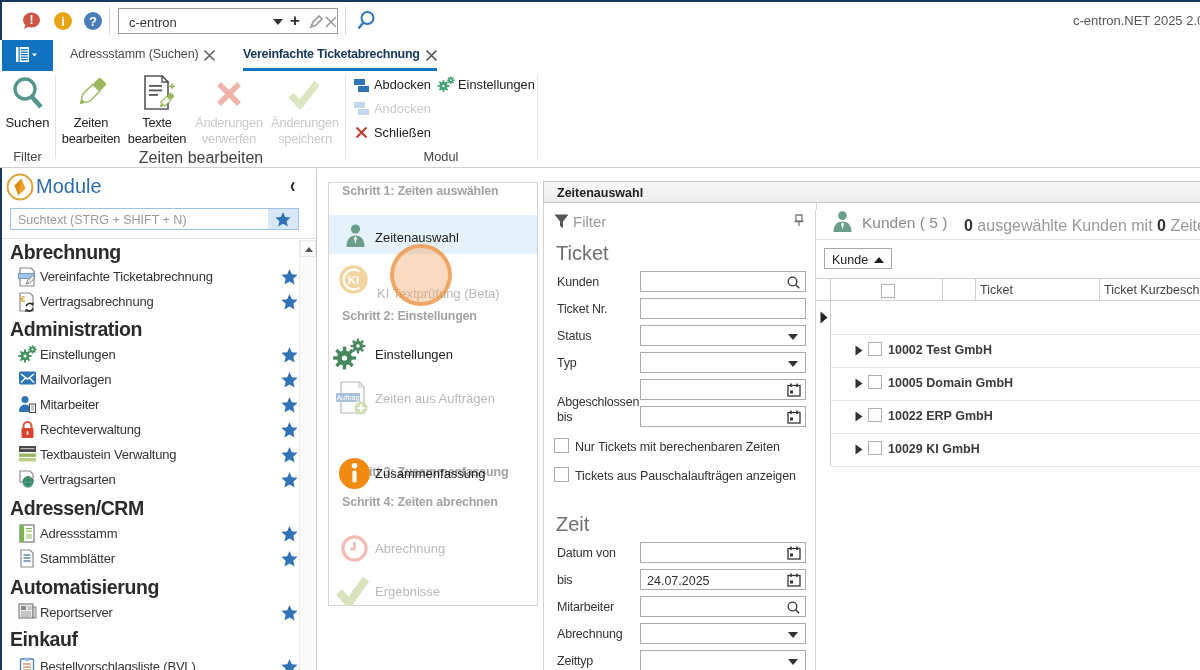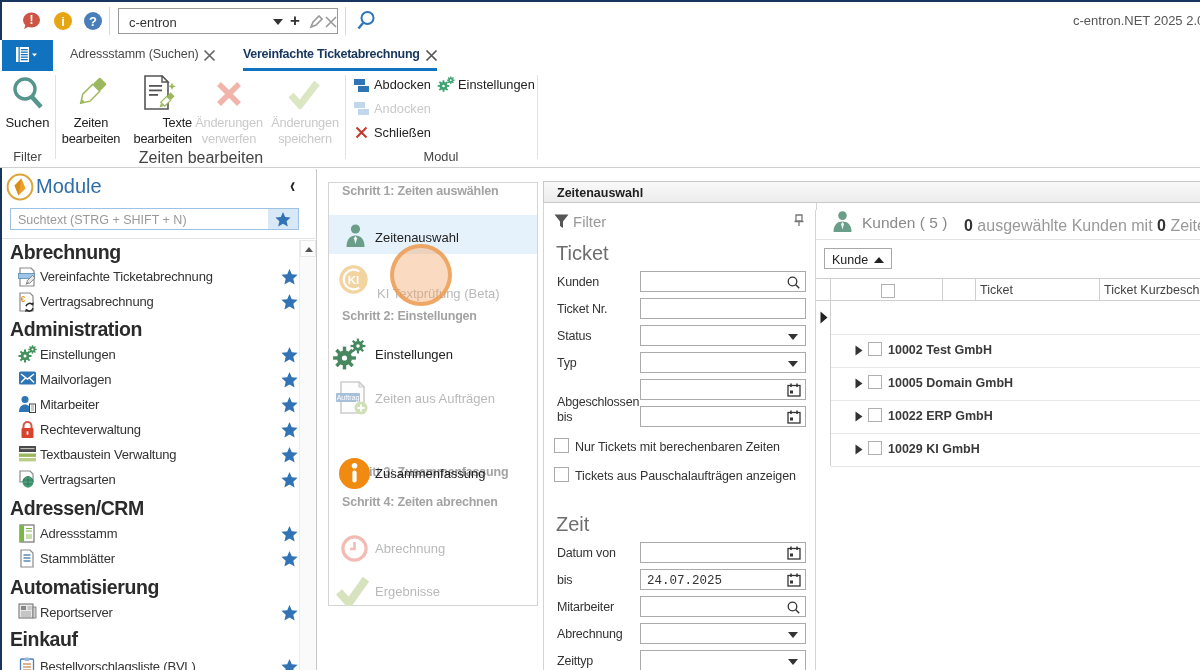"Texte" div.abs { text-align: right -> center }
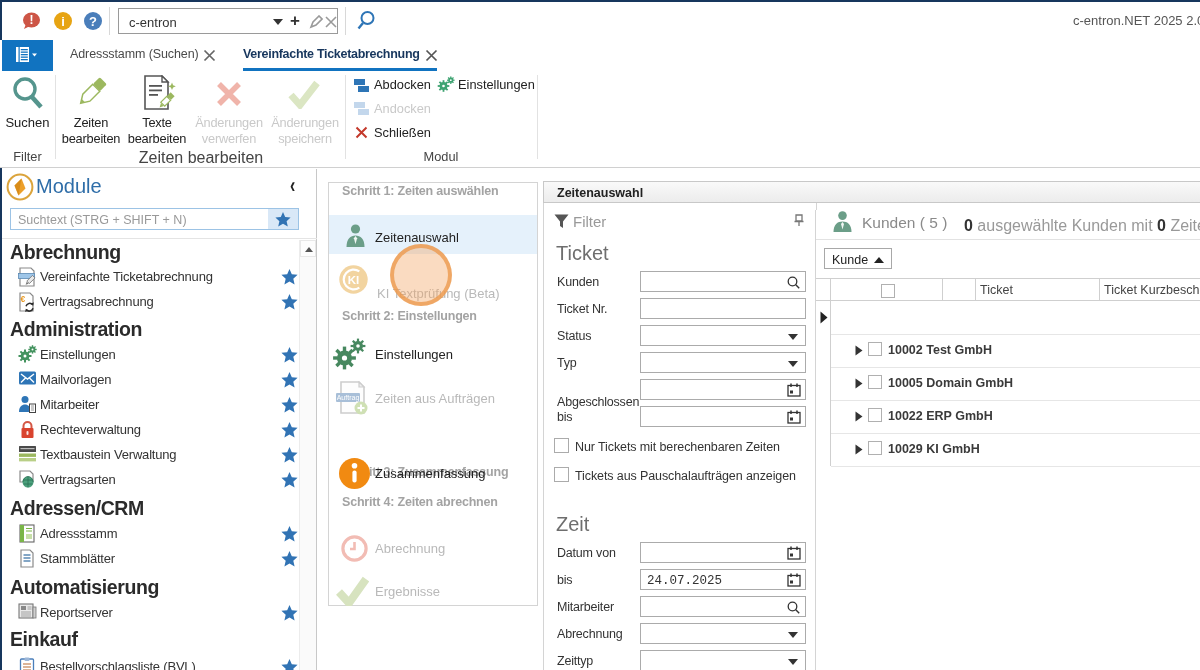"24.07.2025" div.abs { font-family: Liberation Mono, monospace -> none }
